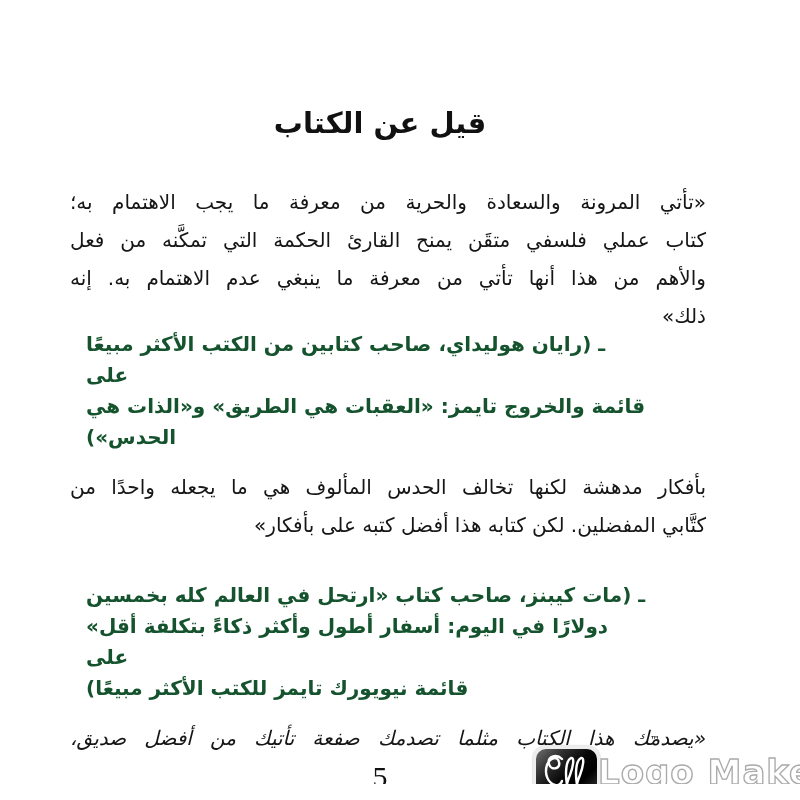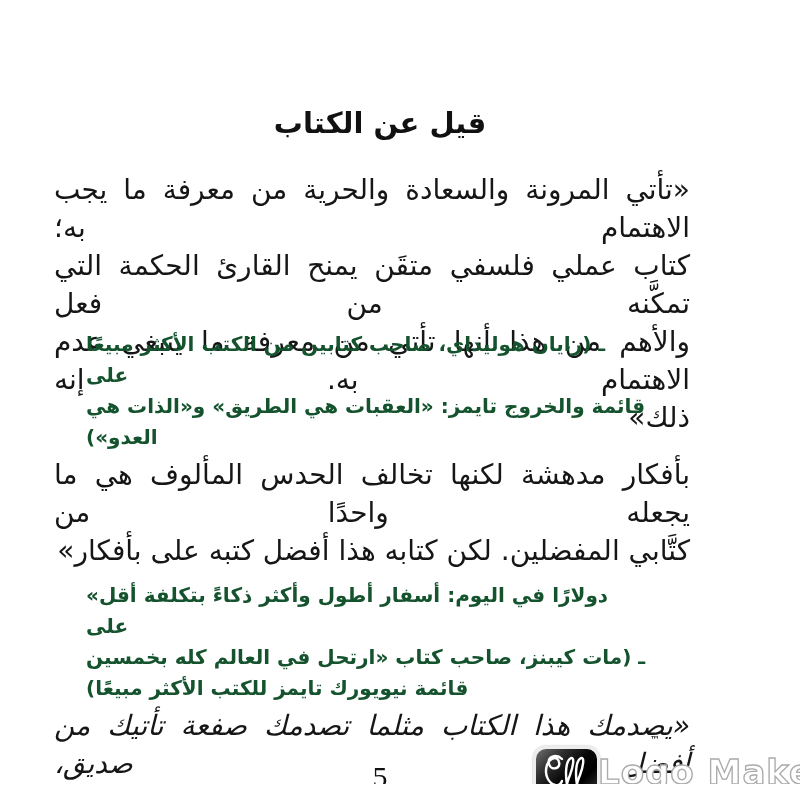"«تأتي المرونة والسعادة والحرية من" .para { font-size: 28px -> 20px; left: 54px -> 70px; margin-top: none -> 12px }
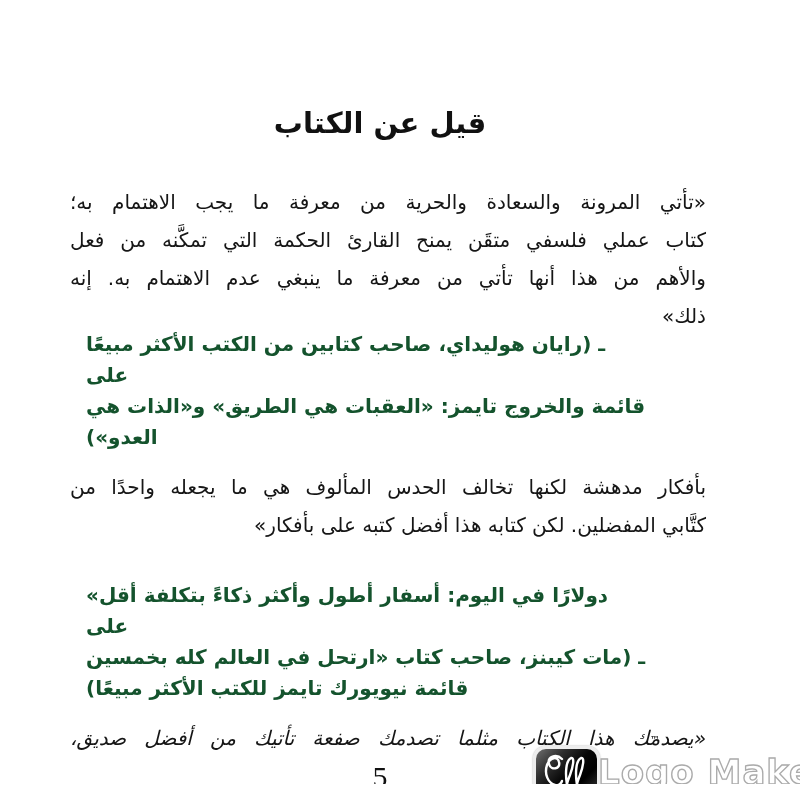"العدو»)" div { text: العدو -> الحدس }
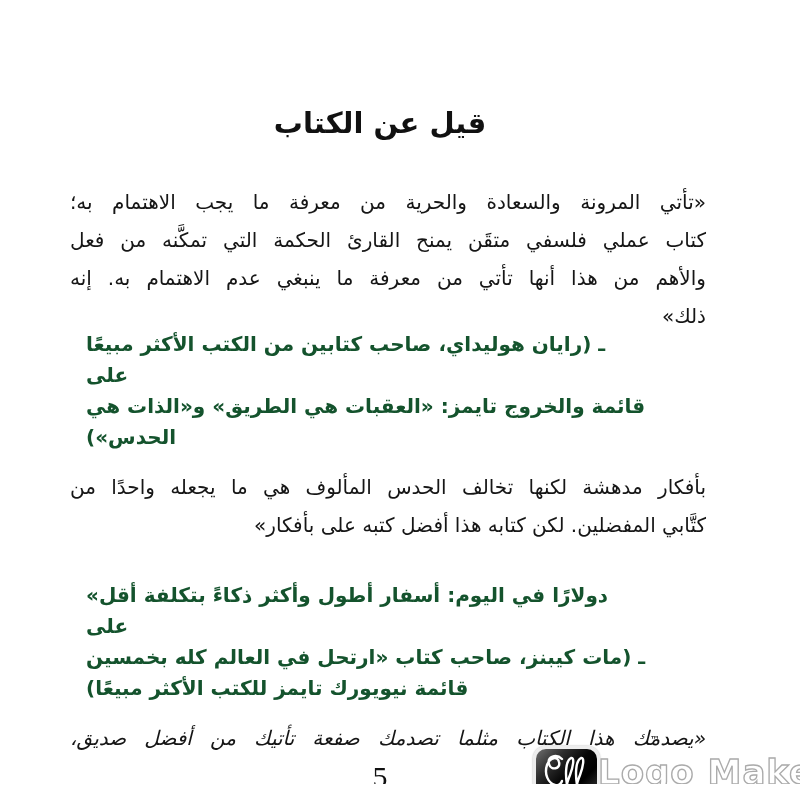"دولارًا في اليوم: أسفار أطول" div { order: before "ـ (مات كيبنز، صاحب كتاب" -> after "ـ (مات كيبنز، صاحب كتاب" }
